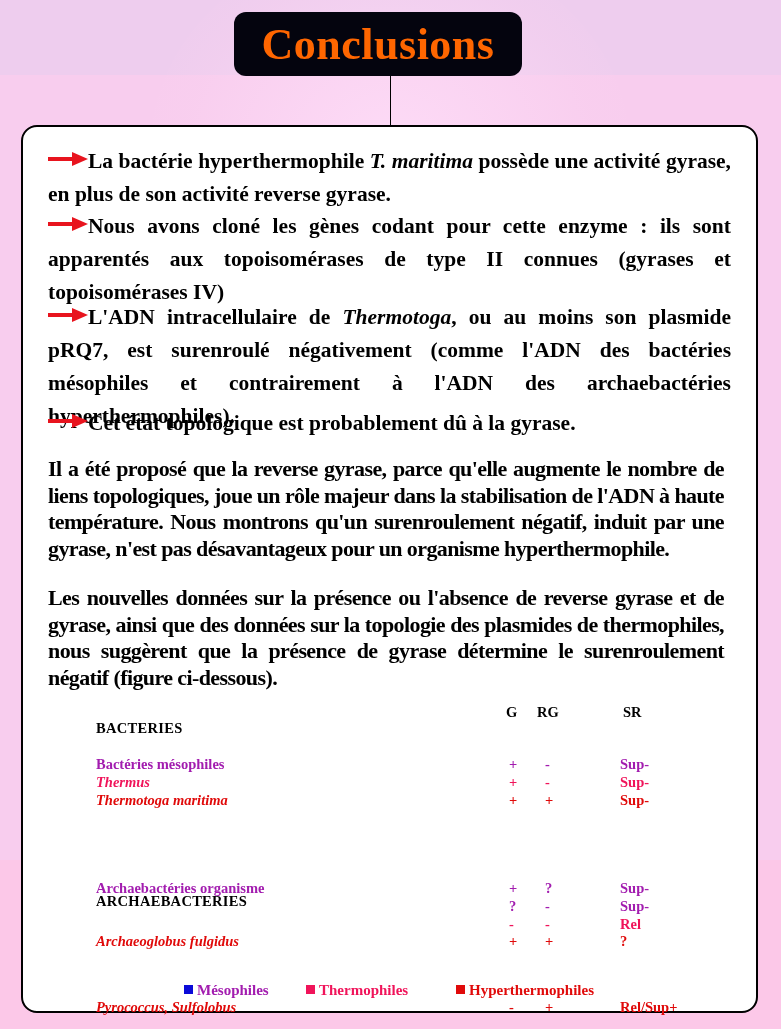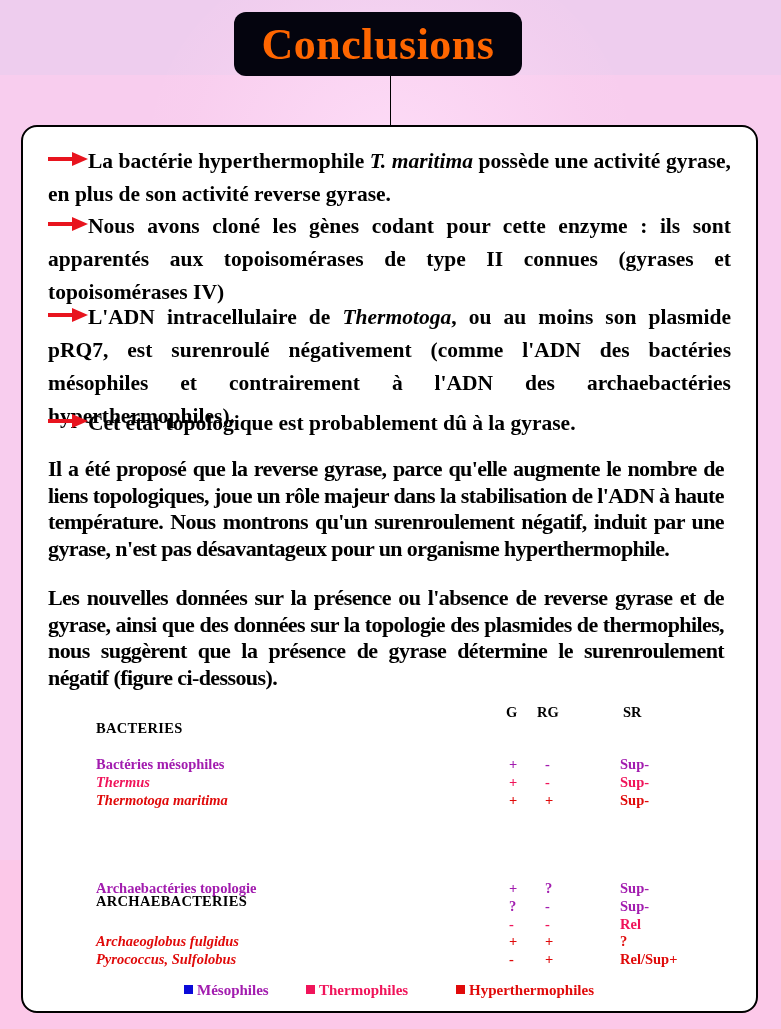"Archaebactéries topologie" span.name { text: topologie -> organisme }
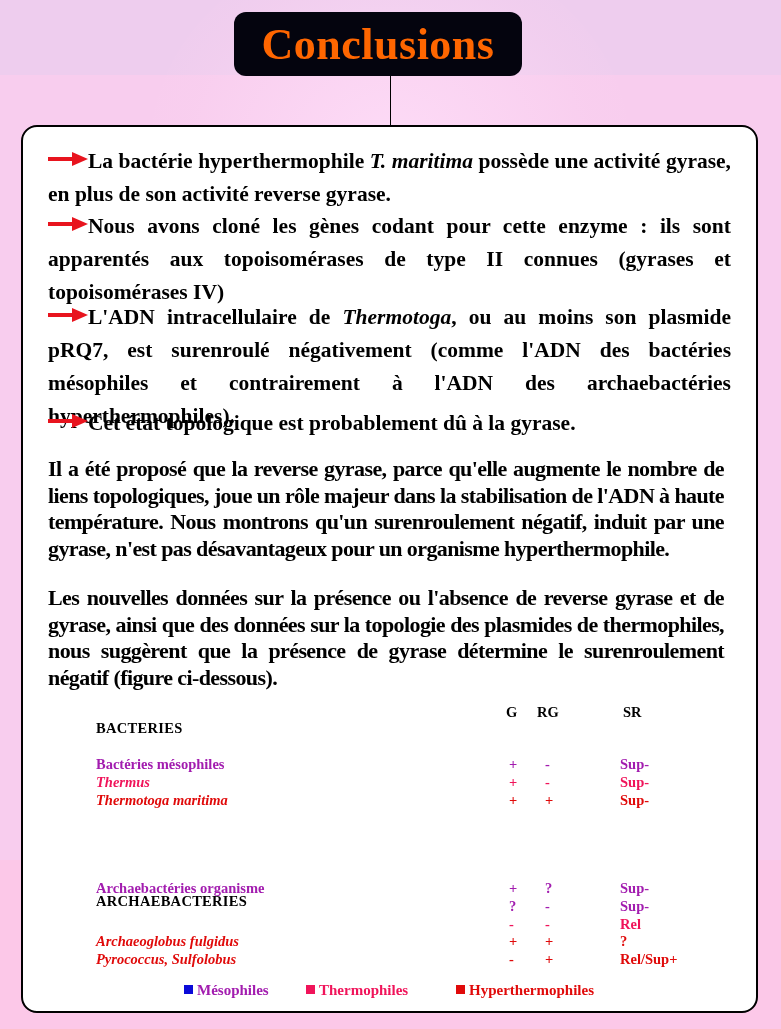"Pyrococcus, Sulfolobus" div.row { top: 951px -> 999px }
